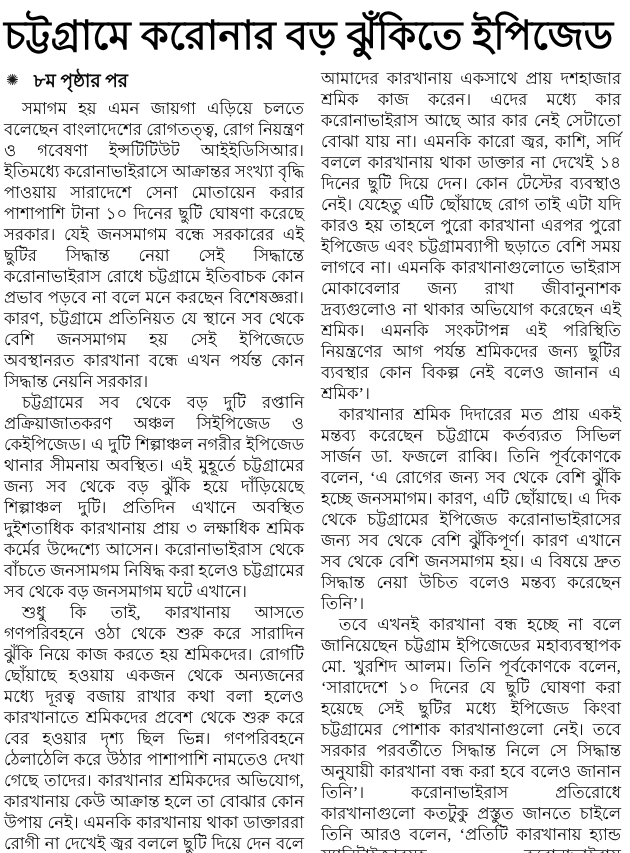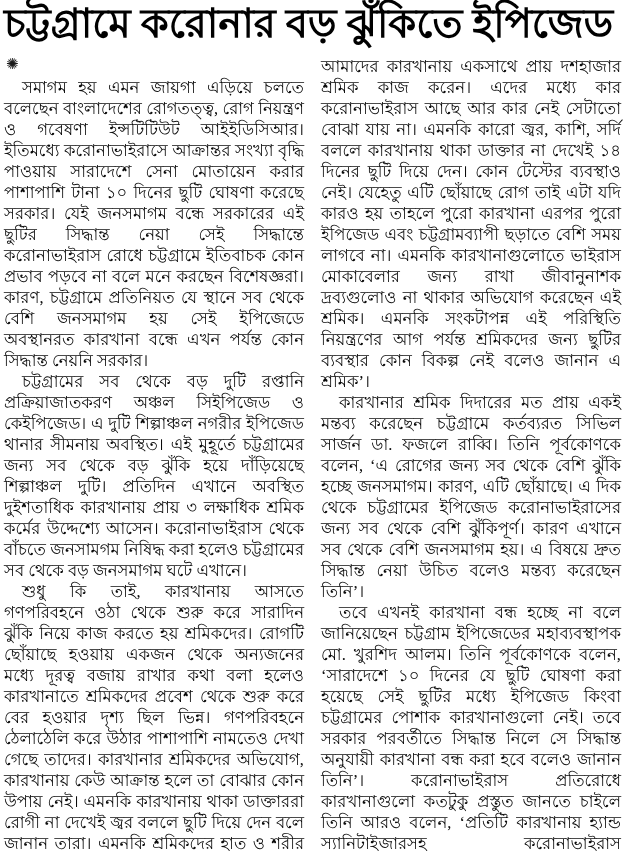"চট্টগ্রামে করোনার বড় ঝুঁকিতে ইপিজেড" .page { margin-top: none -> 12px }
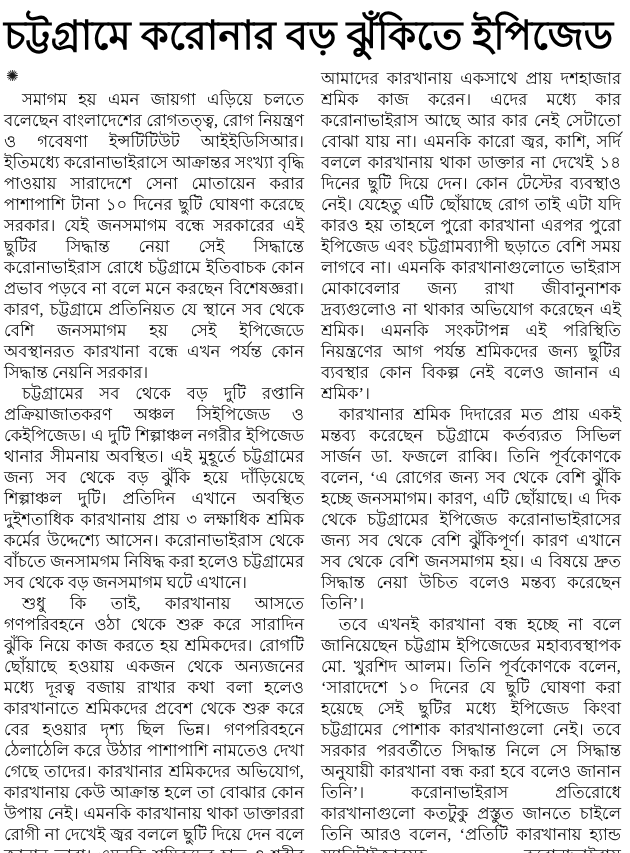"৮ম পৃষ্ঠার পর" span.cont-label { html: none -> <span>৮ম পৃষ্ঠার পর</span> }
